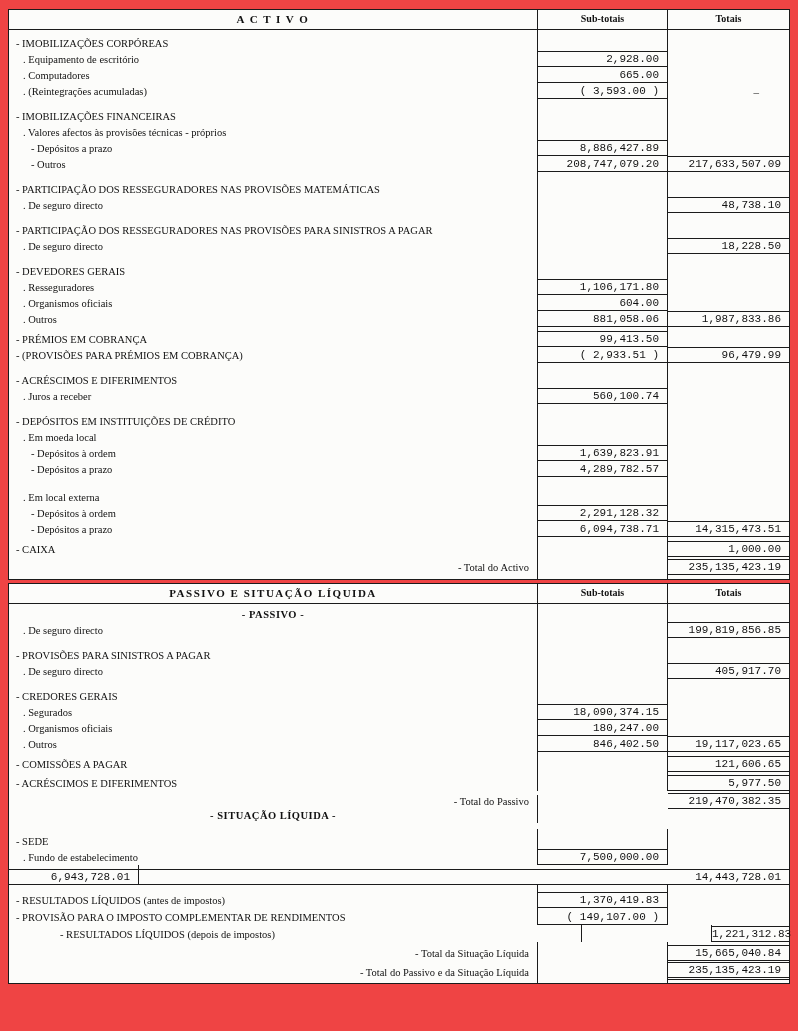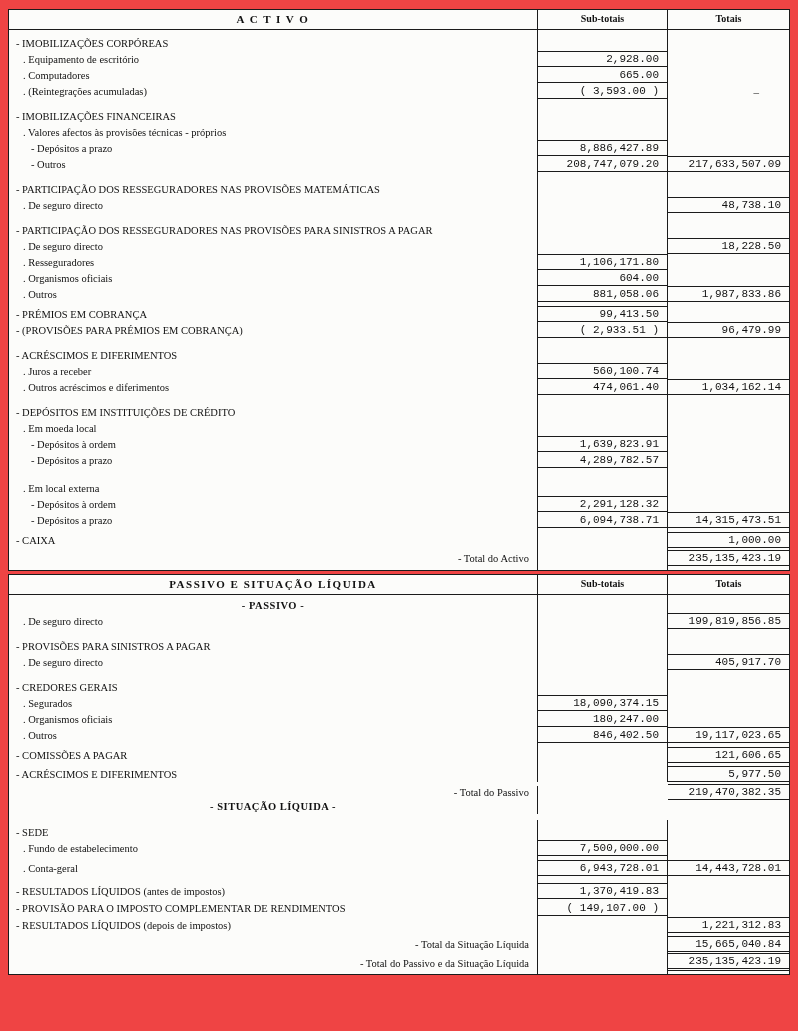"- DEVEDORES GERAIS" div.row { html: none -> <div> <div> <div>- DEVEDORES GERAIS</div> </div> <div></div> <div></div> </div> }
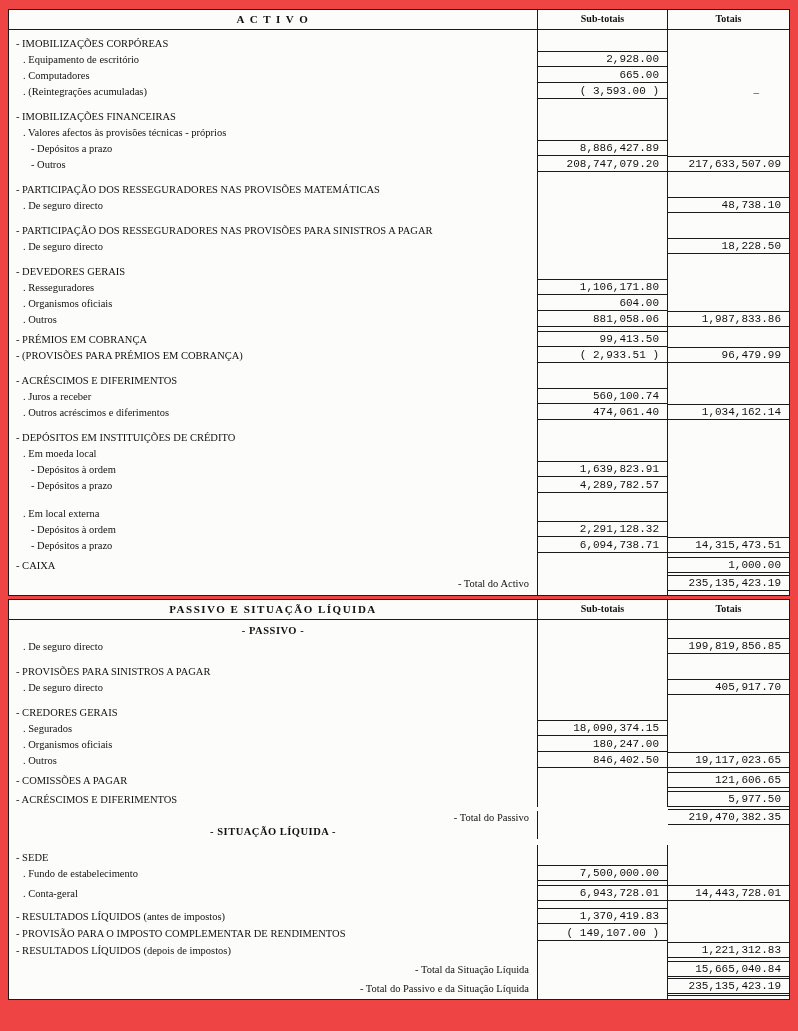". Outros acréscimos e diferimentos" div.row { html: <div> <div> <div>. Outros acréscimos e diferimentos</div> </div> <div> <div>474,061.40</div> </div> <div> <div>1,034,162.14</div> </div> </div> -> none }
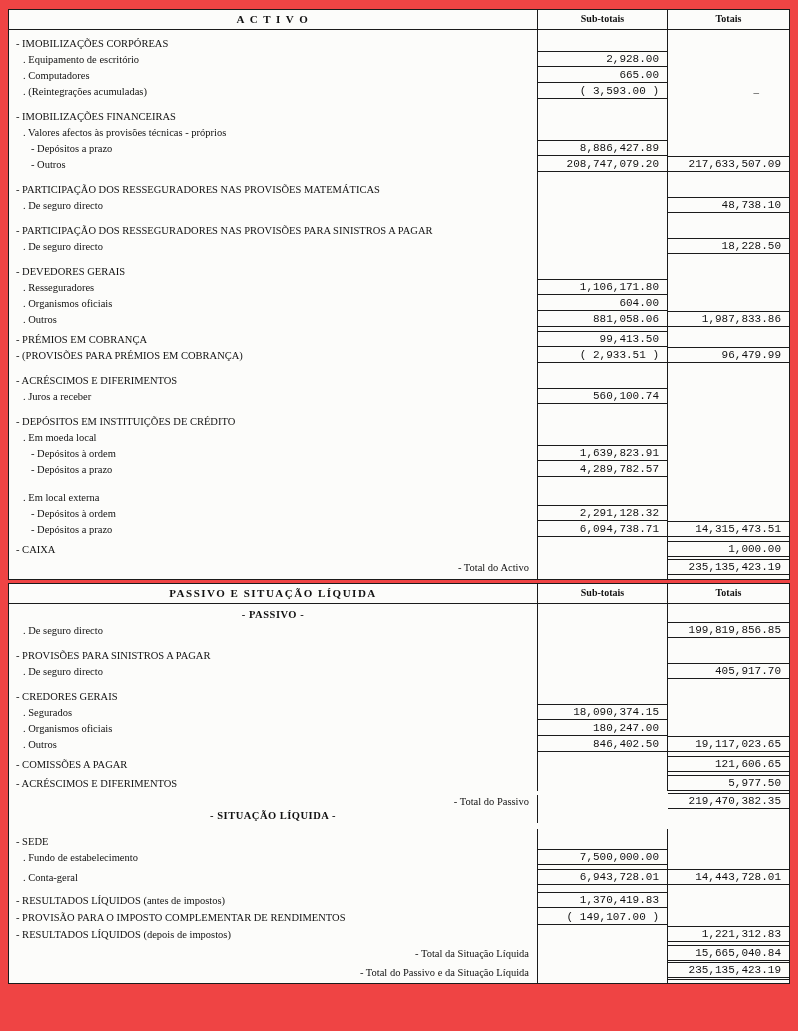". Conta-geral" div.c { html: <div> <div>. Conta-geral</div> </div> -> none }
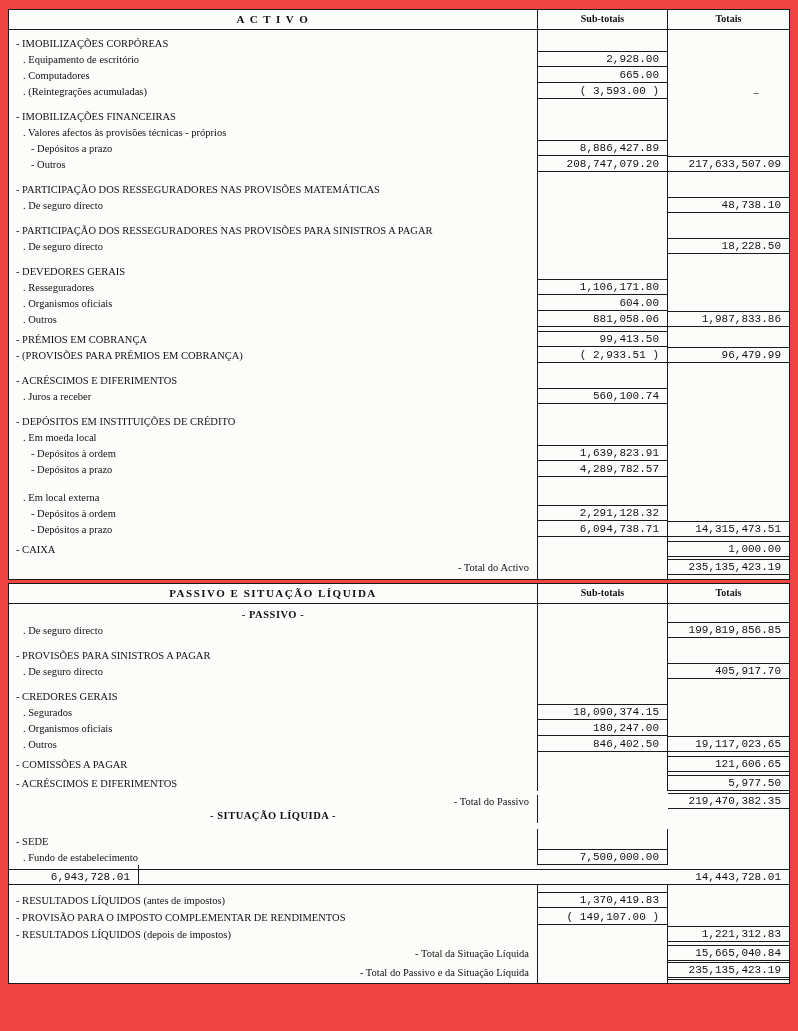"- RESULTADOS LÍQUIDOS (depois de" div.row { margin-left: none -> 44px }
